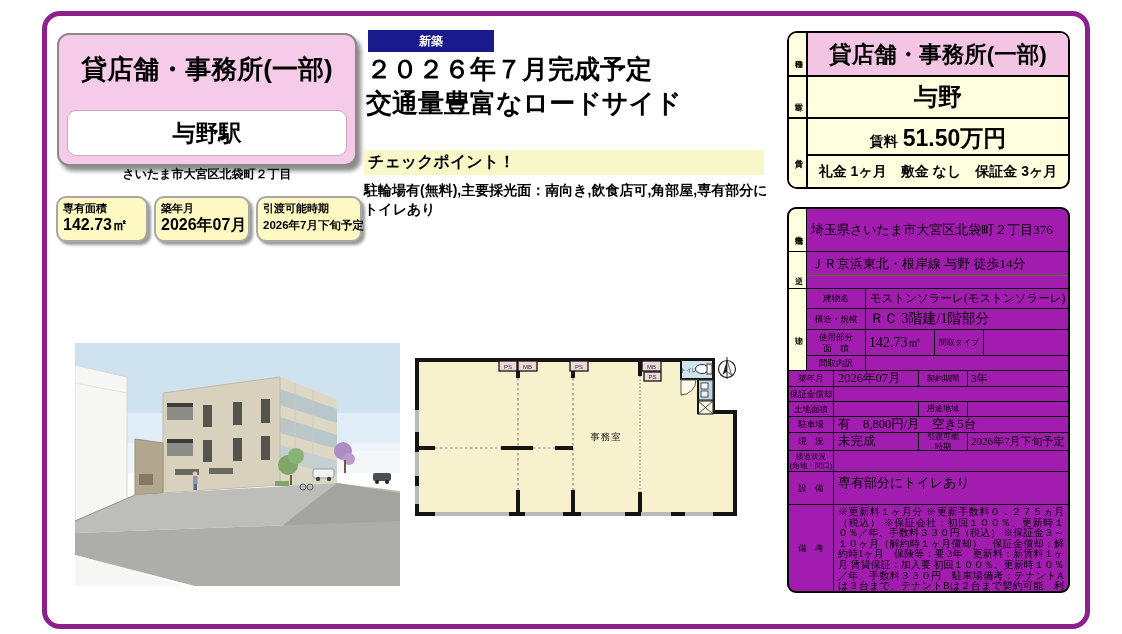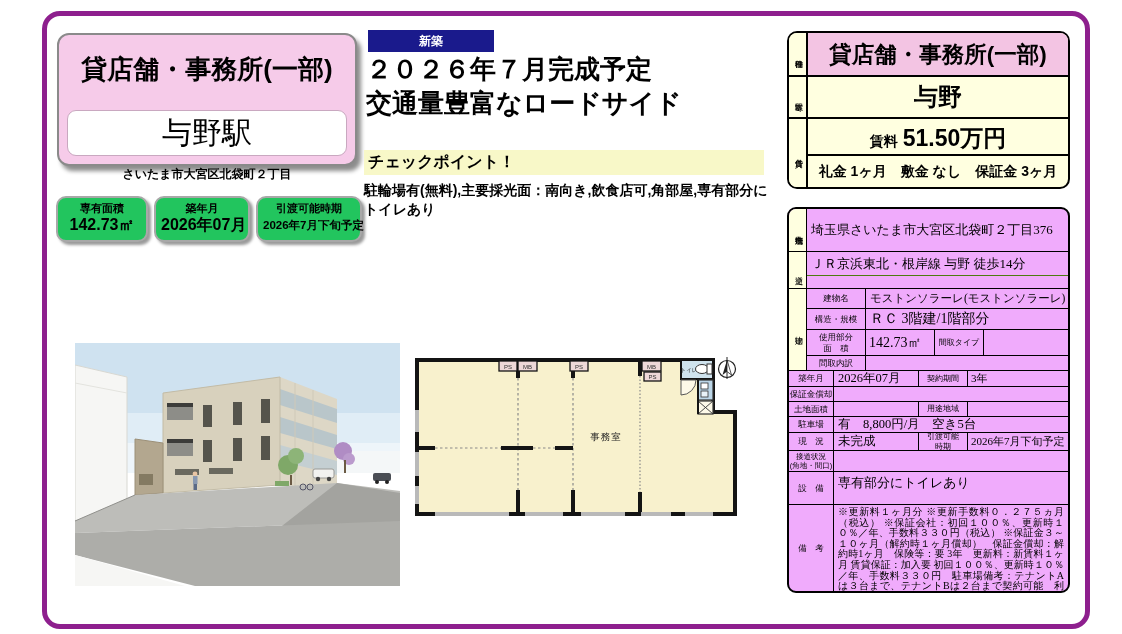"与野駅" .station-box { font-size: 30px -> 23px; font-weight: normal -> bold }
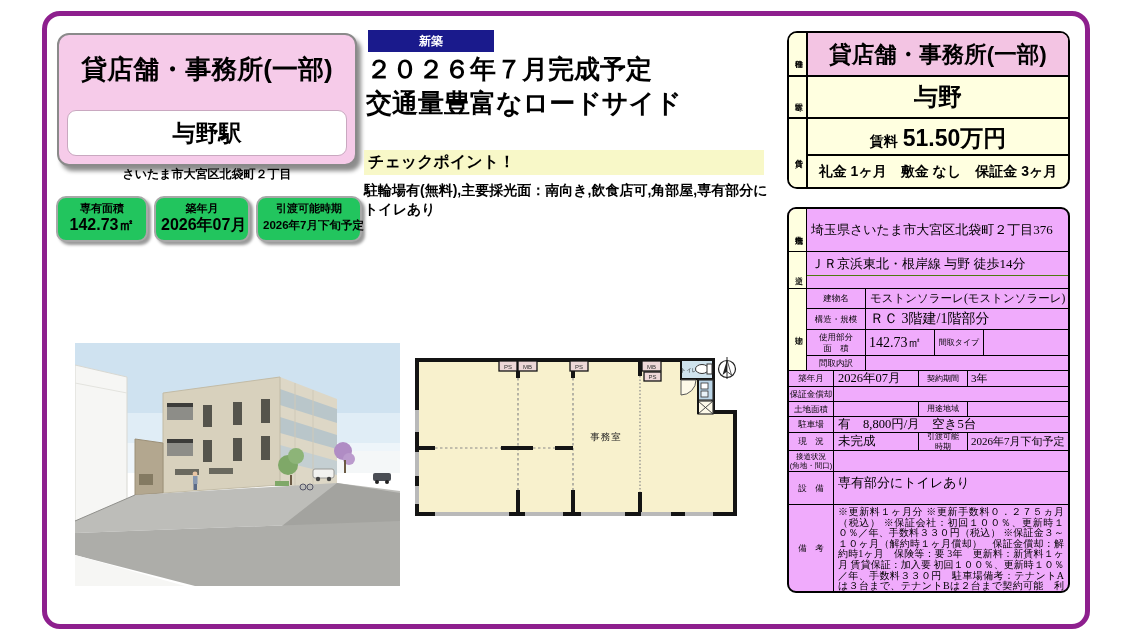"専有面積" .pill { background: #22c55e -> #fef9c3; text-align: center -> left }
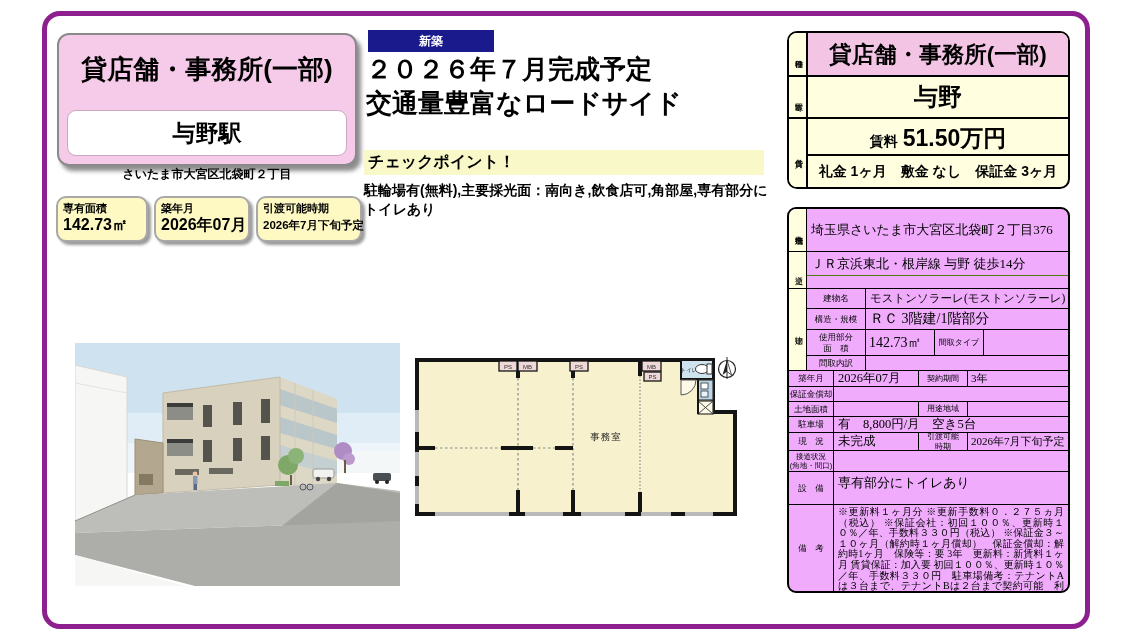"埼玉県さいたま市大宮区北袋町２丁目376" .t2 { background: #f0abfc -> #a21caf }
